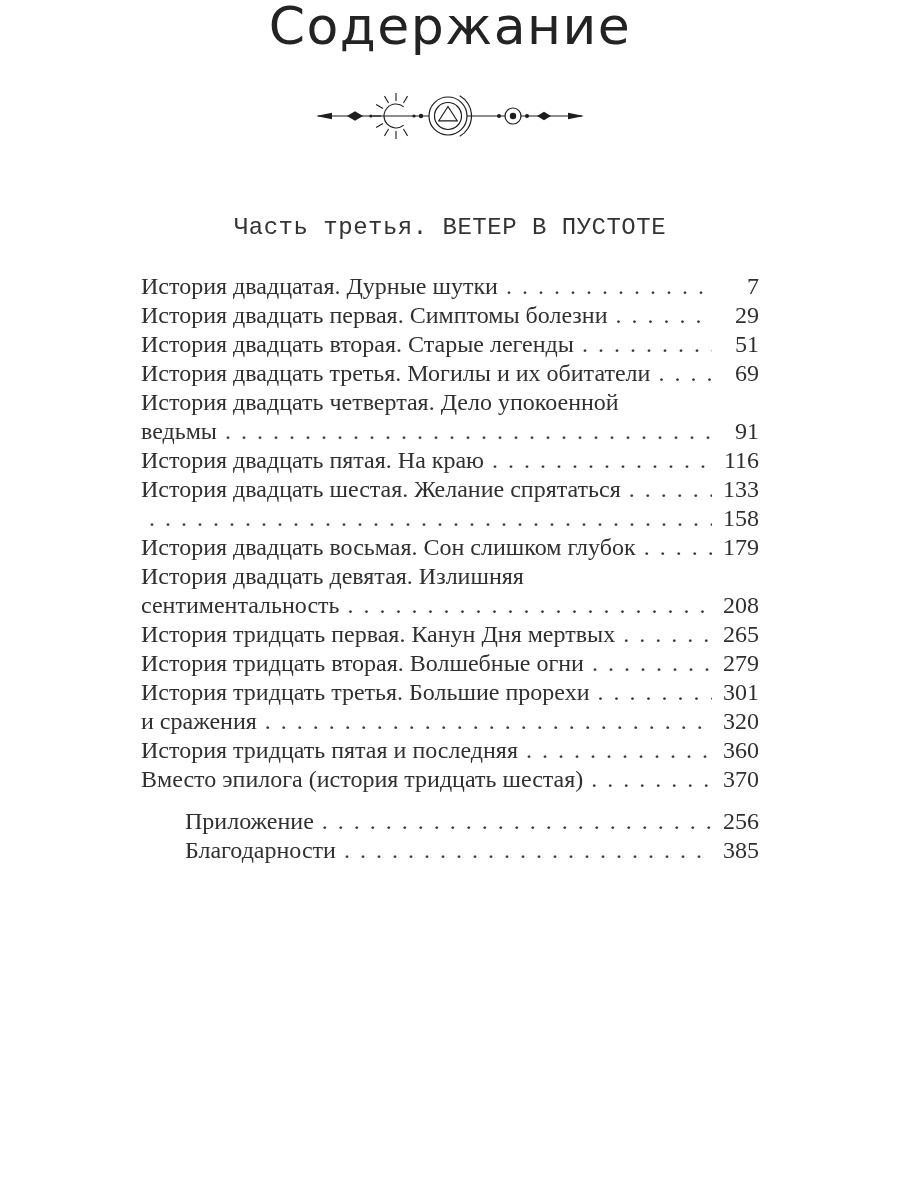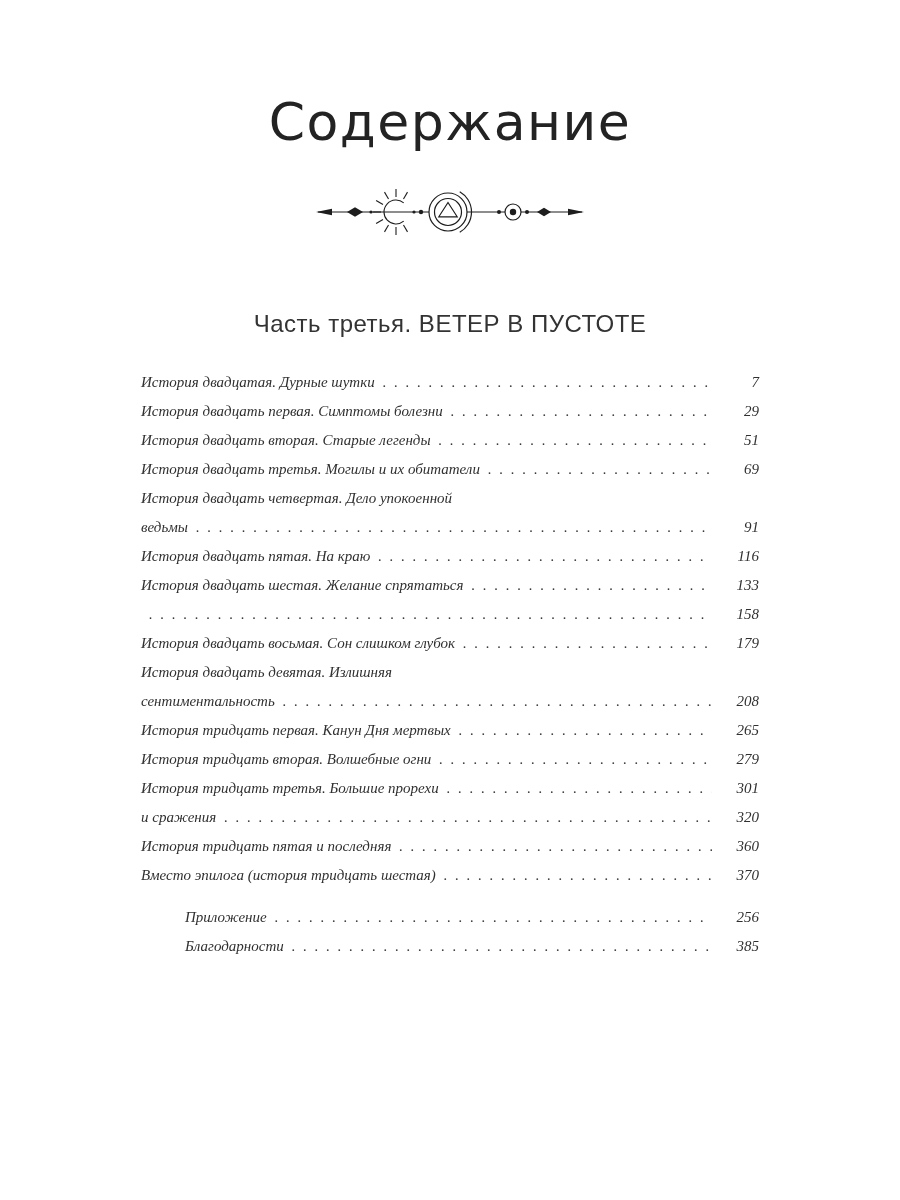"Содержание" .title { padding-top: 96px -> none }
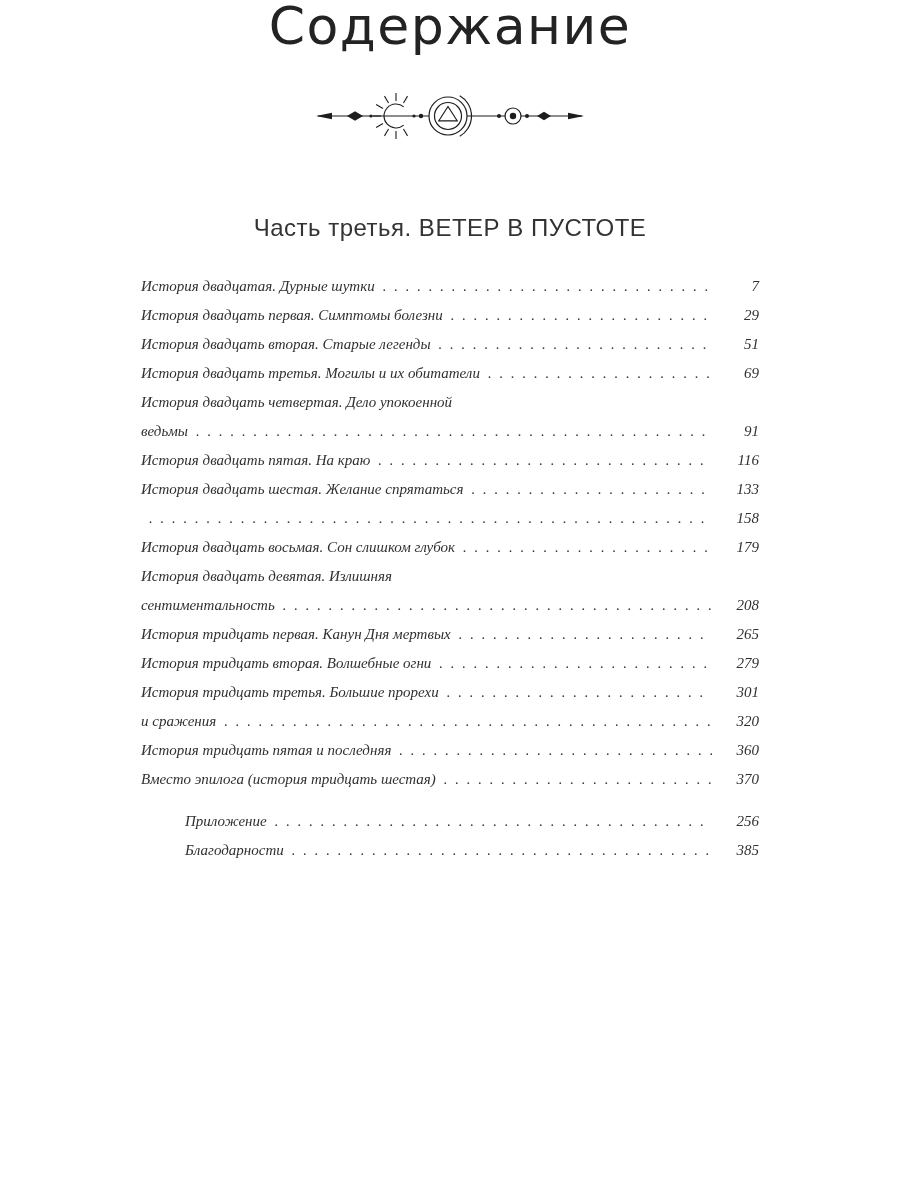"Часть третья. ВЕТЕР В ПУСТОТЕ" .part-heading { font-family: Liberation Sans, sans-serif -> Liberation Mono, monospace }
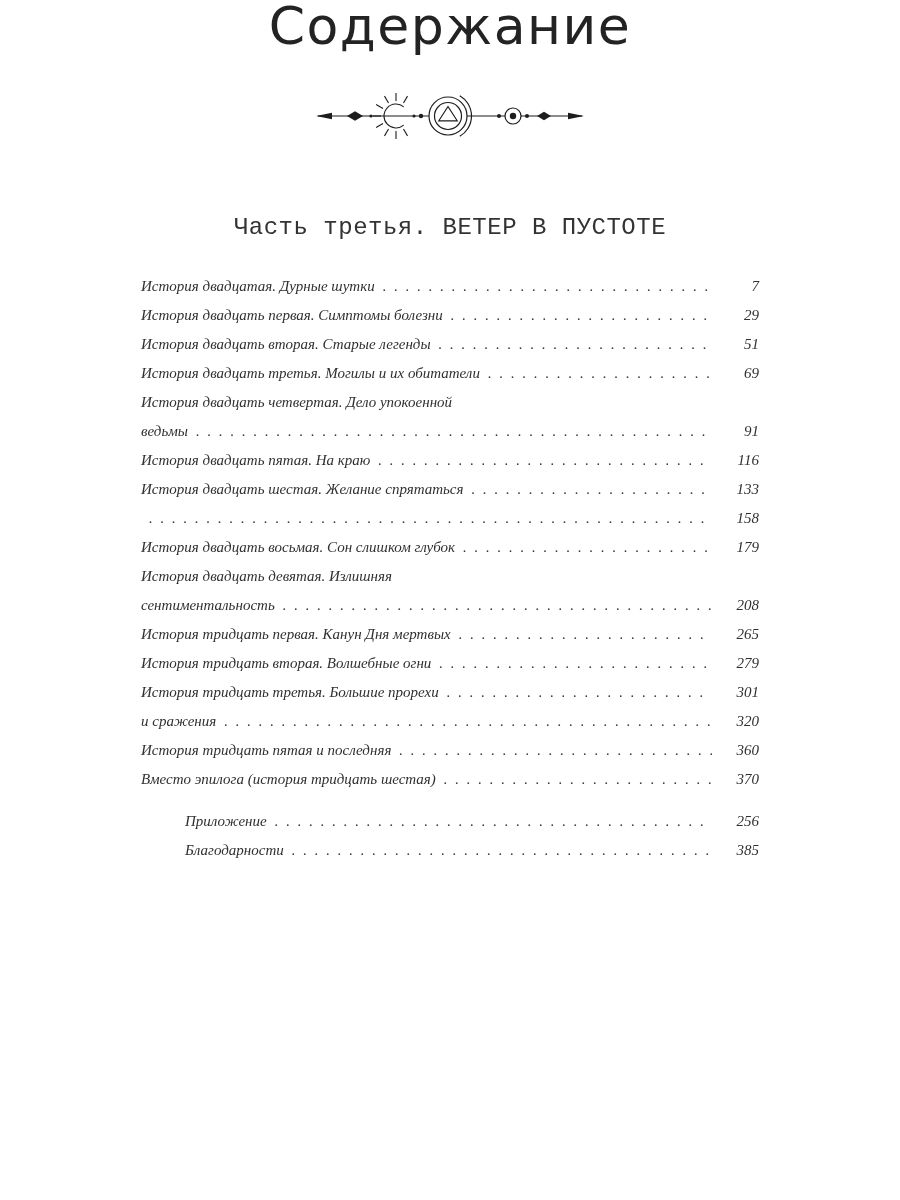"История двадцатая. Дурные шутки" .toc { font-size: 15px -> 24px; font-style: italic -> none }
